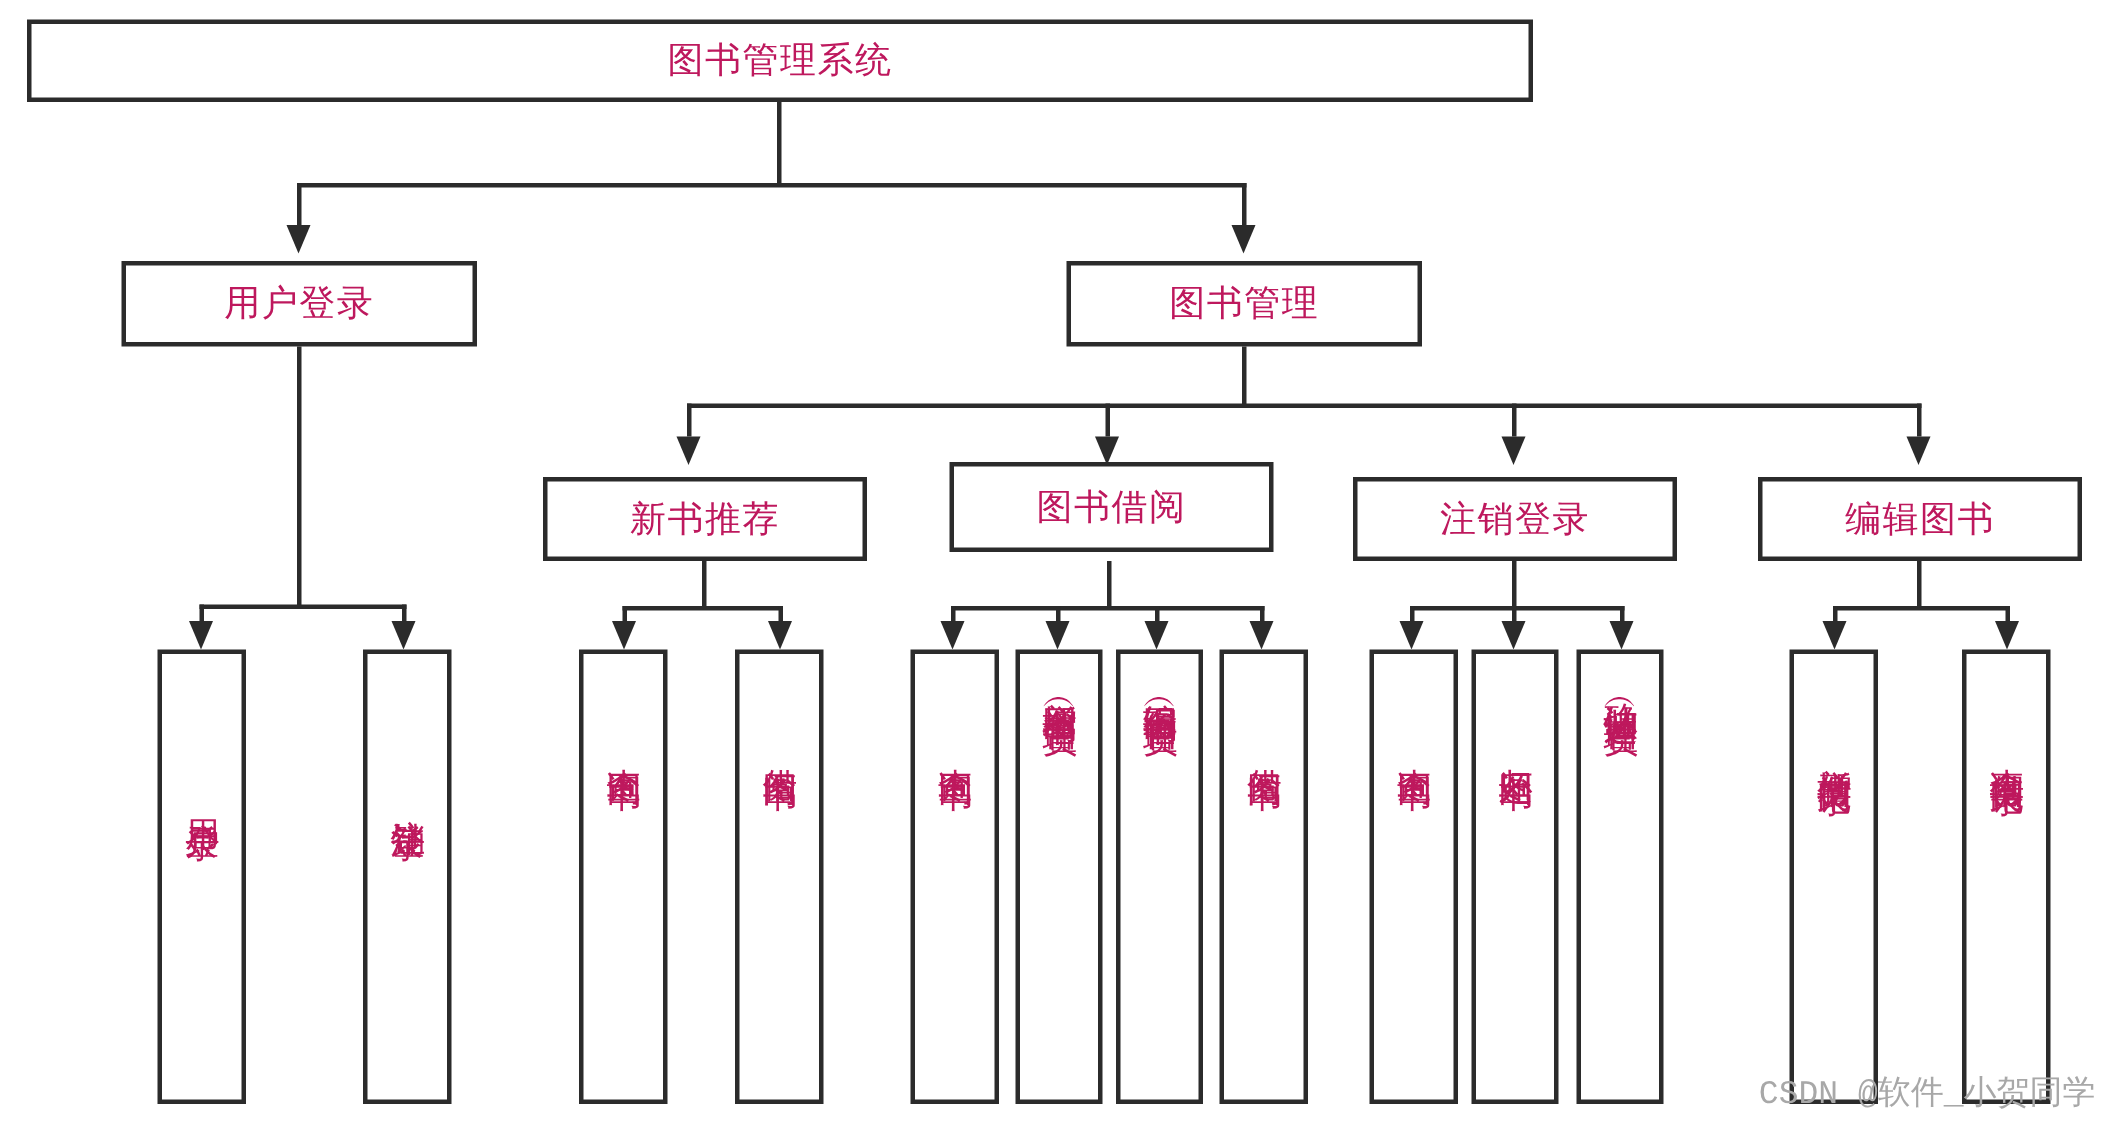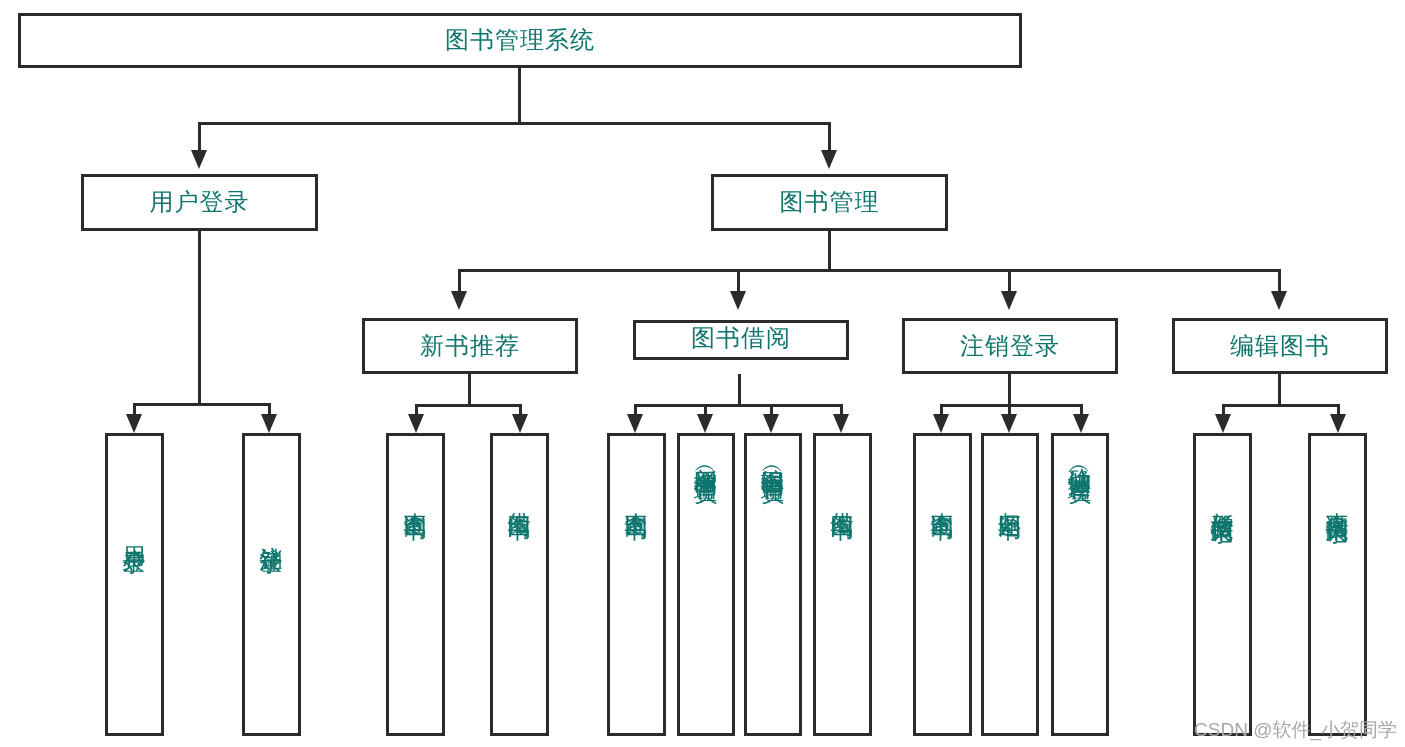"图书管理系统" .node { color: #0f766e -> #be185d }
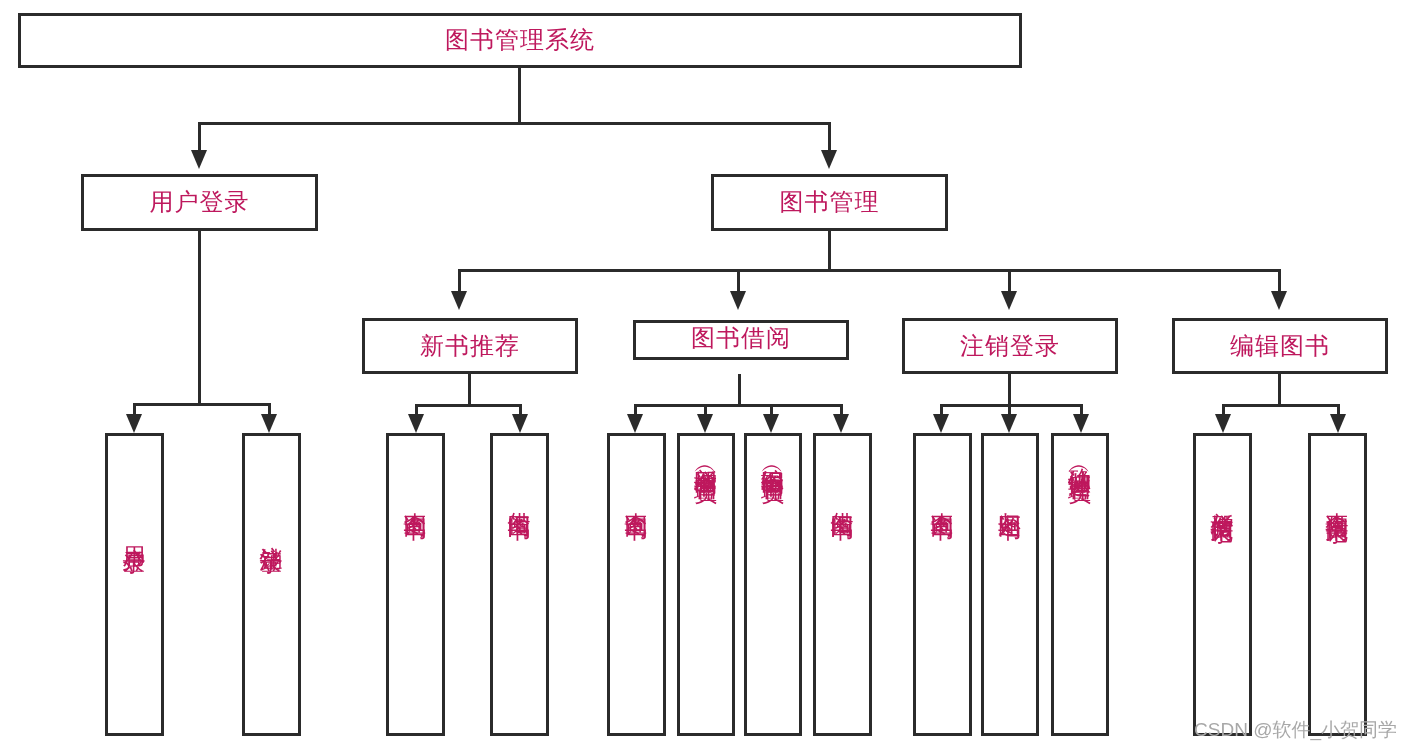"图书借阅" div.node { font-family: Liberation Mono, monospace -> none; height: 40px -> 60px; top: 320px -> 308px }
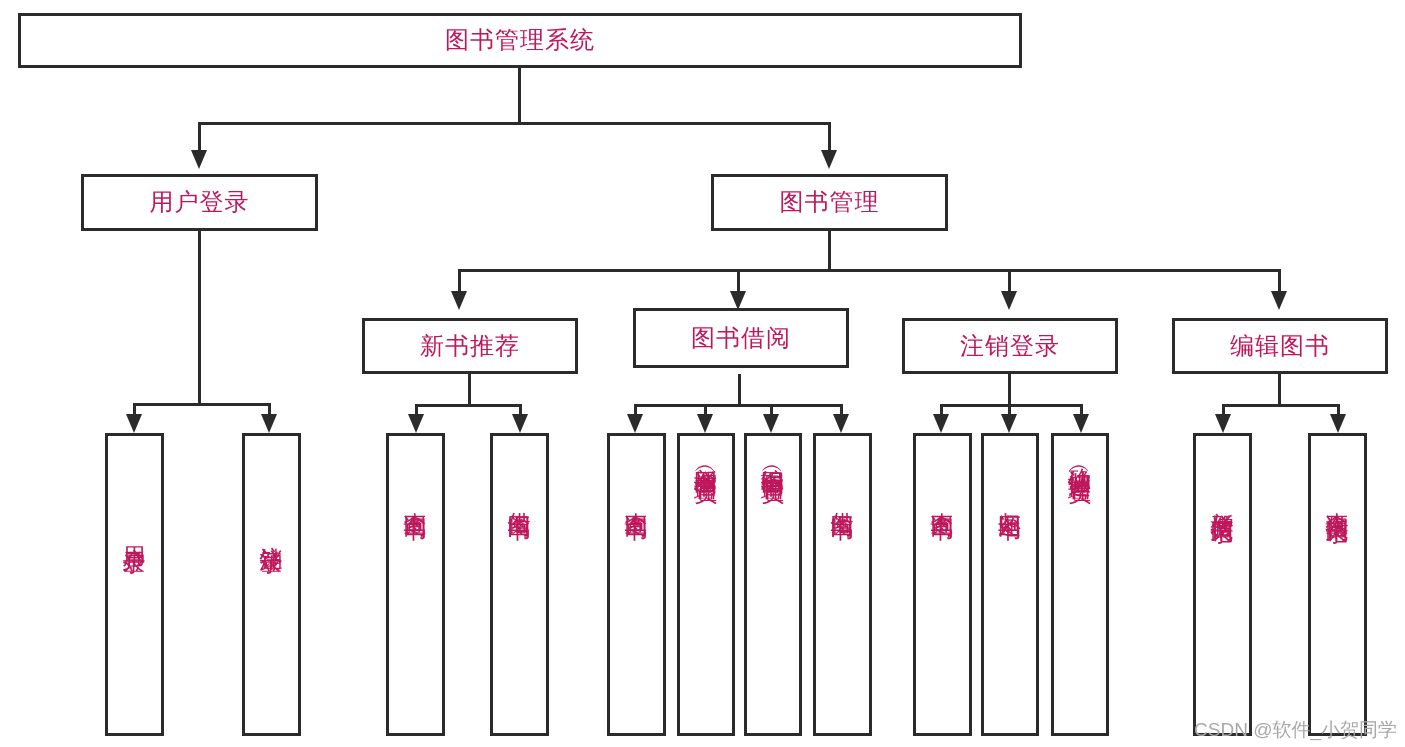"CSDN @软件_小贺同学" #watermark { font-family: Liberation Sans, sans-serif -> Liberation Mono, monospace; font-size: 19px -> 22px }
